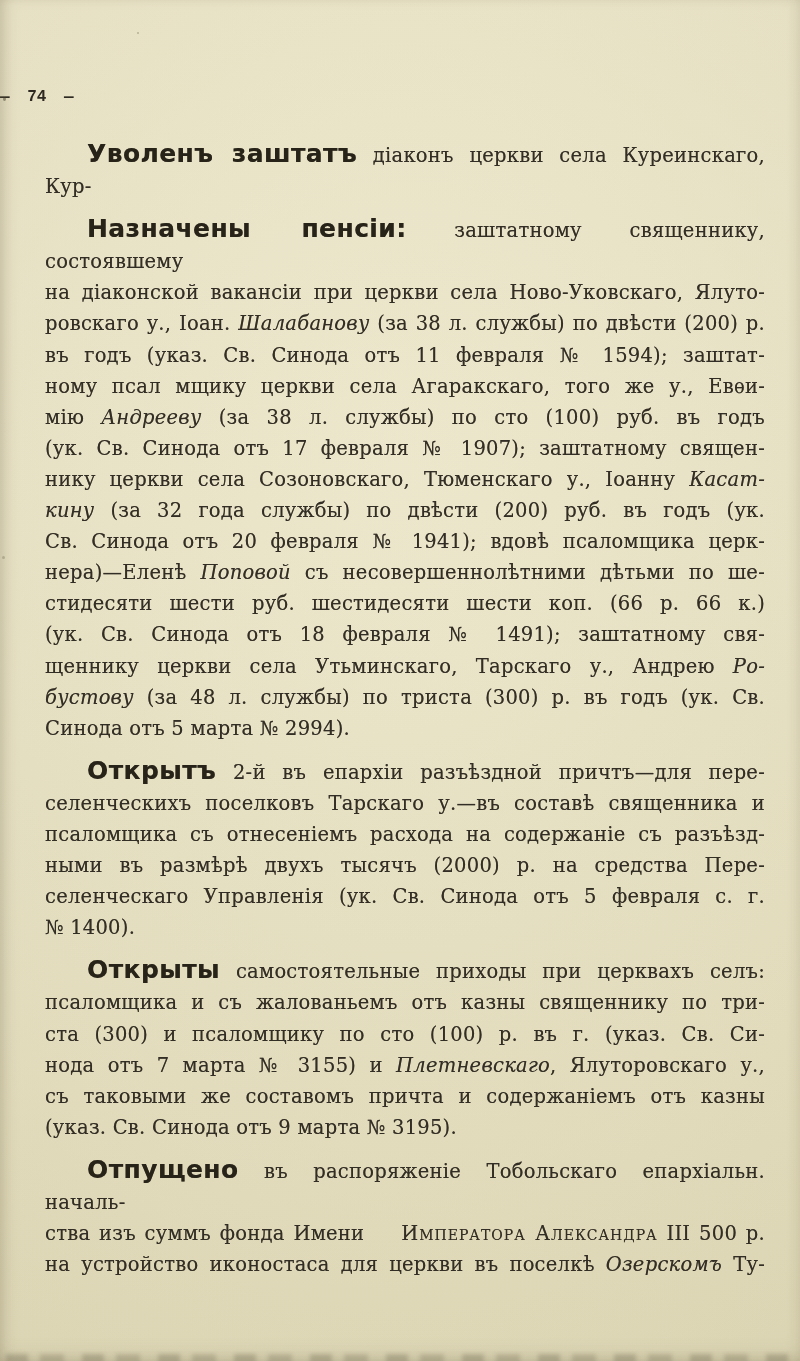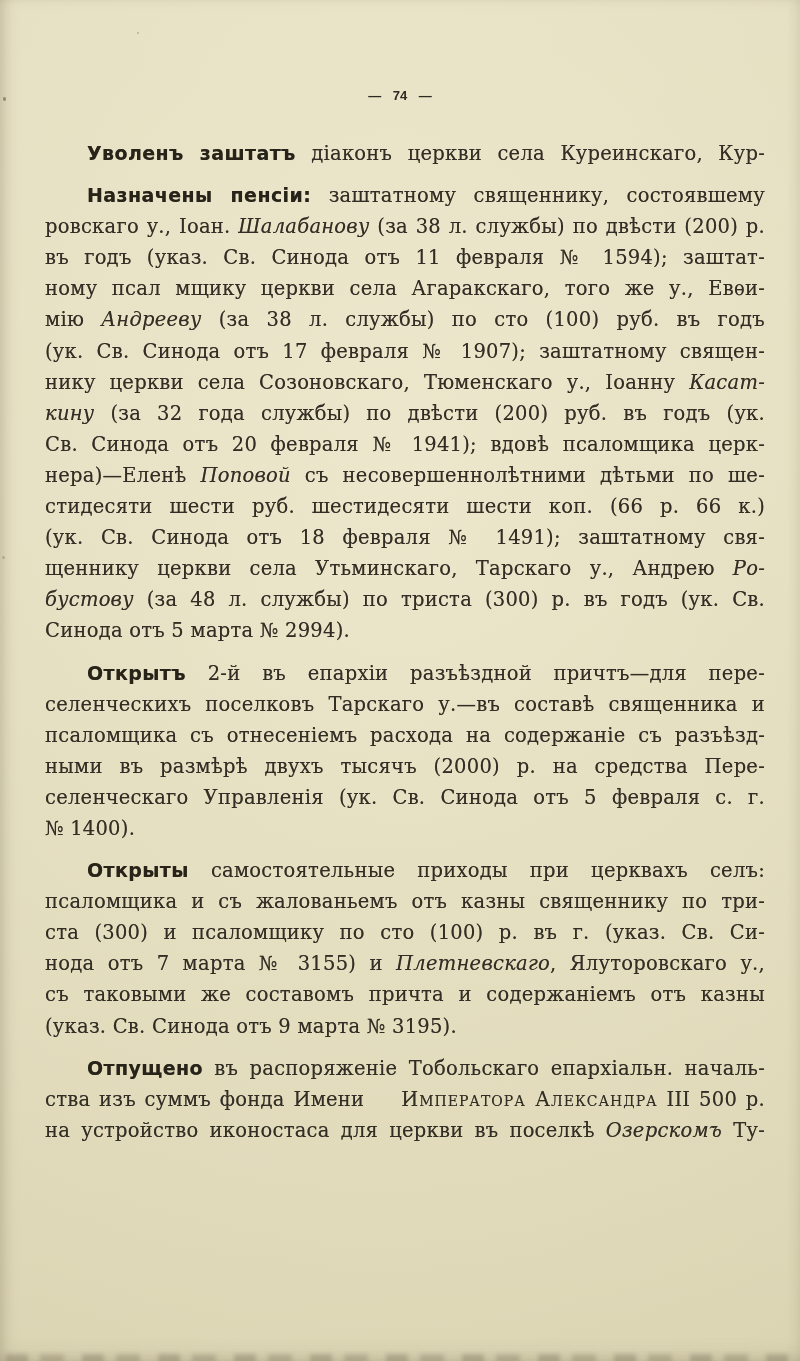"— 74 —" .page-number { font-family: Liberation Sans, sans-serif -> Liberation Mono, monospace; font-size: 13px -> 16px; text-align: center -> none }
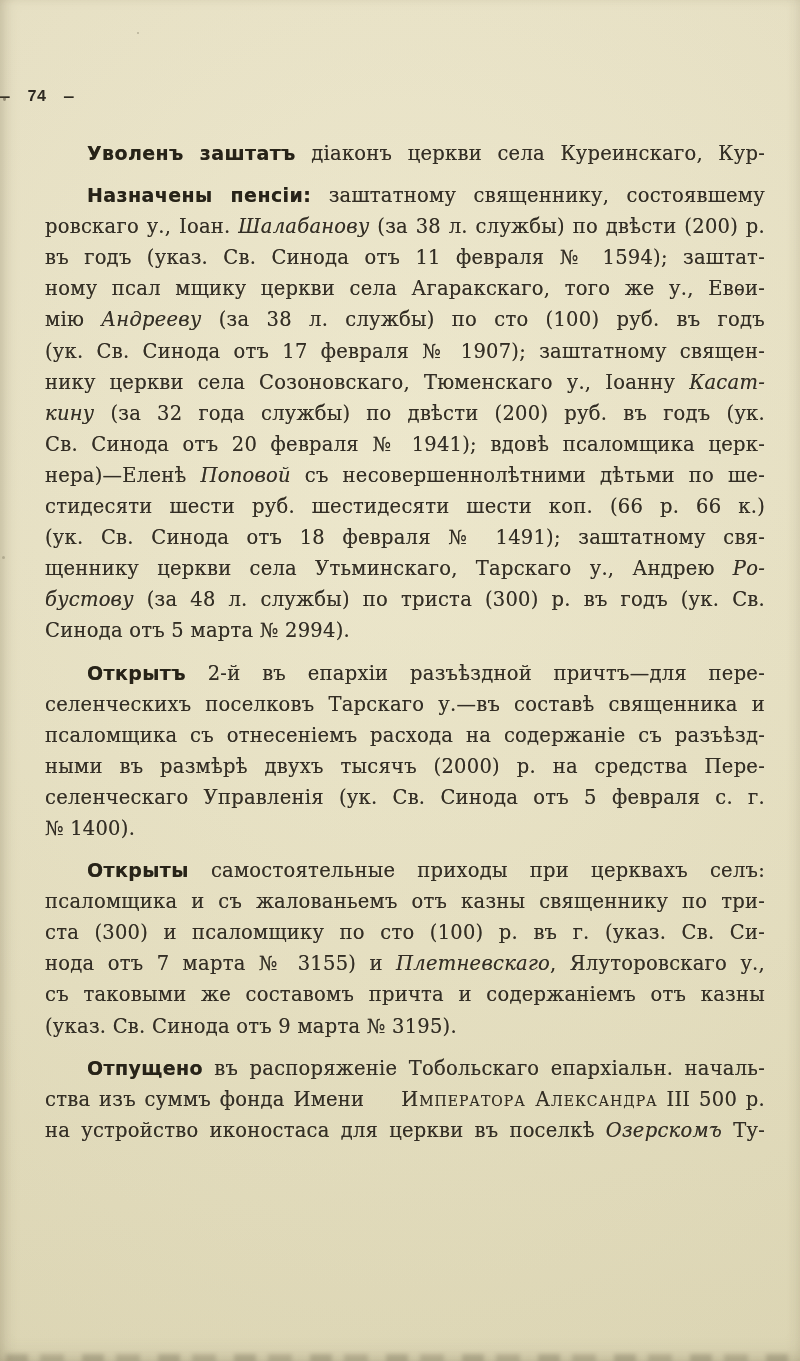"Уволенъ заштатъ" .seg-lead { font-size: 19px -> 25px }
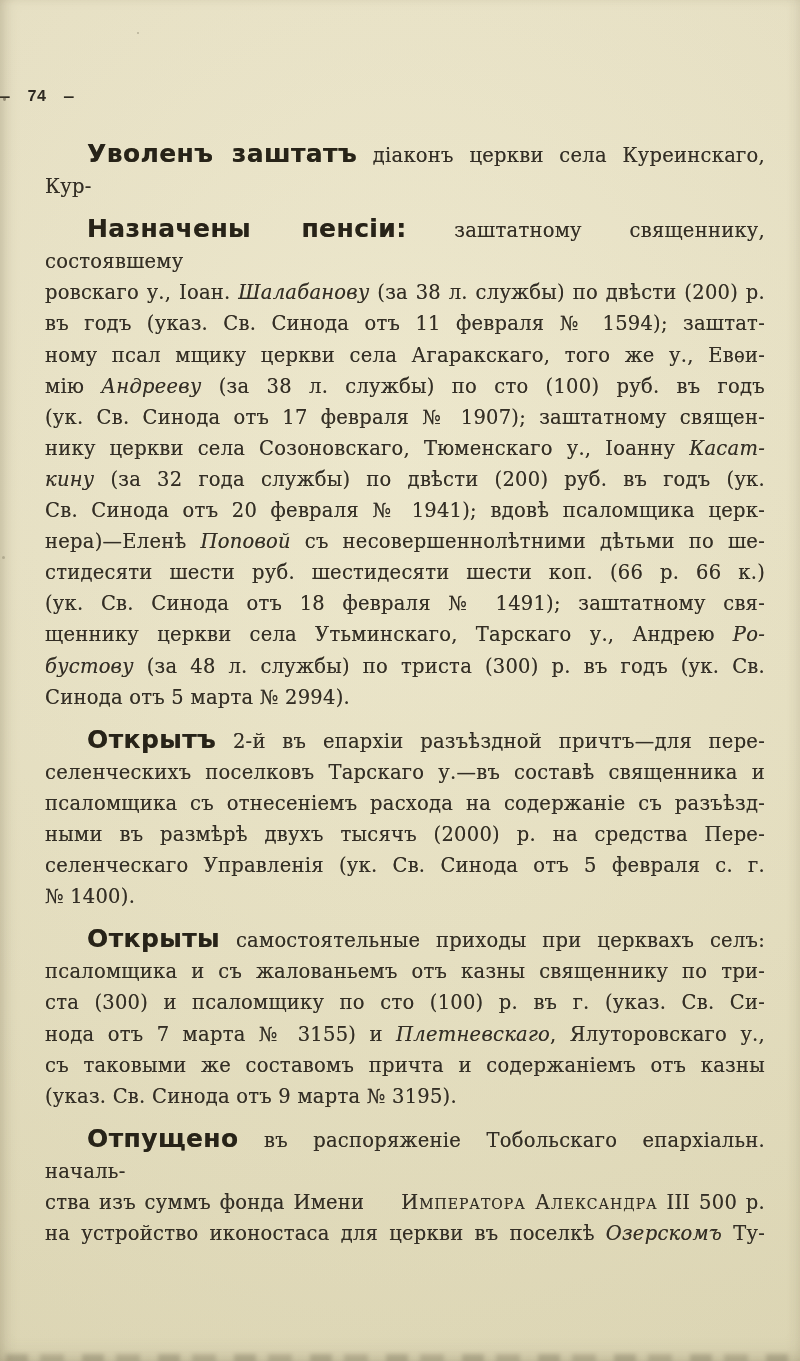"на діаконской вакансіи при церкви" div.line { html: none -> <div><span>на діаконской вакансіи при церкви села Ново-Уковскаго, Ялуто-</span></div> }
